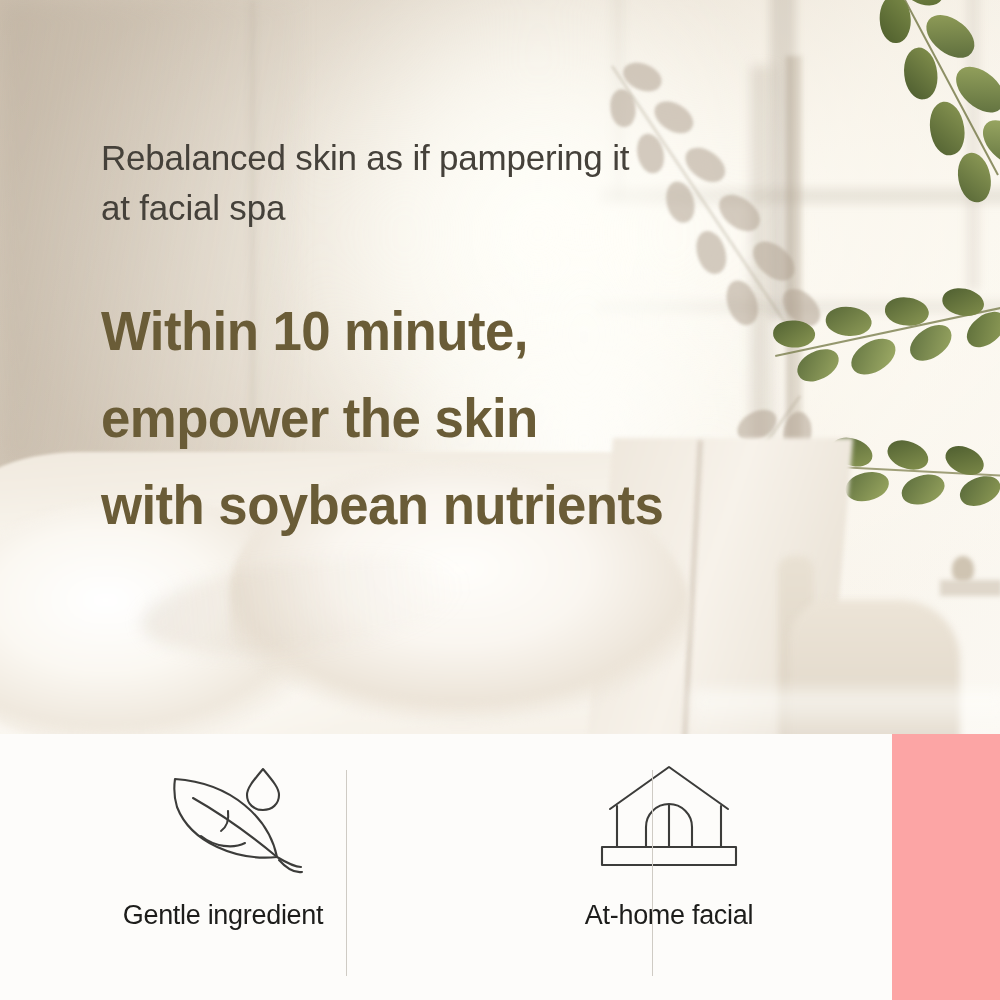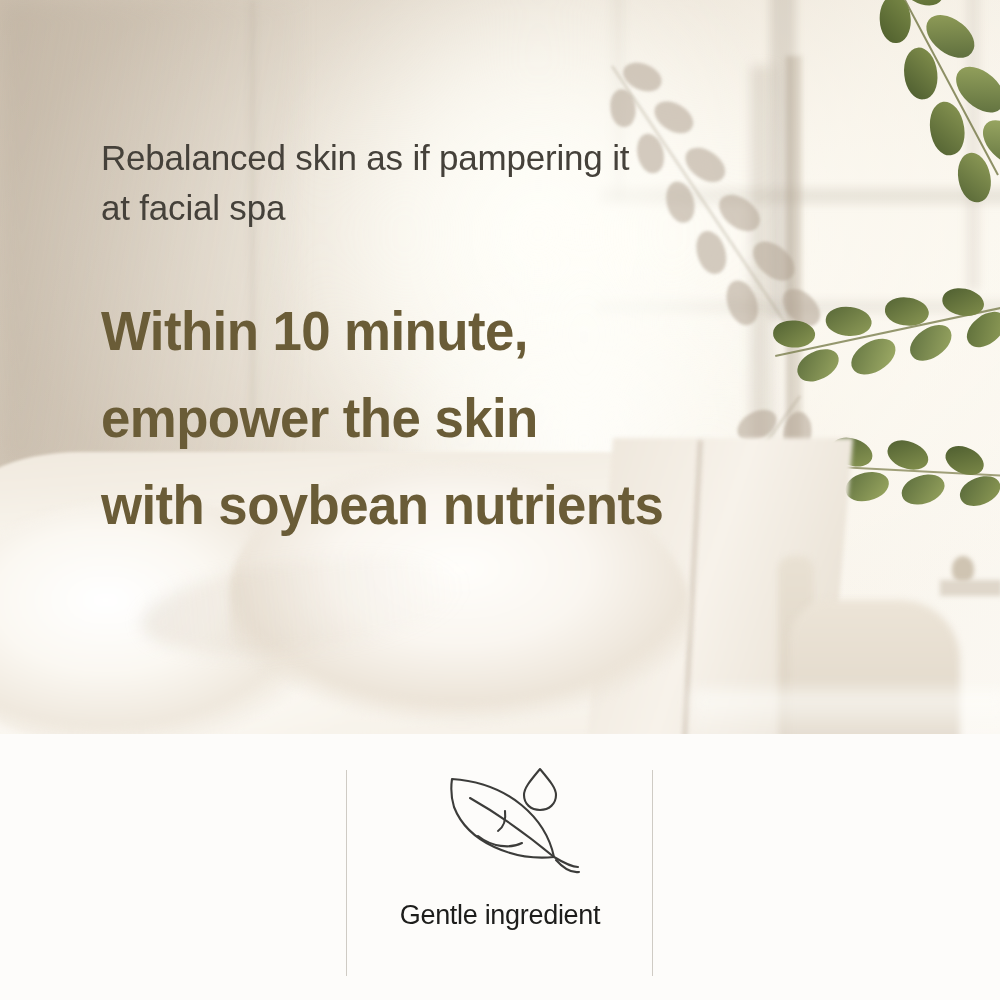"Gentle ingredient" #features { width: 1000px -> 892px }
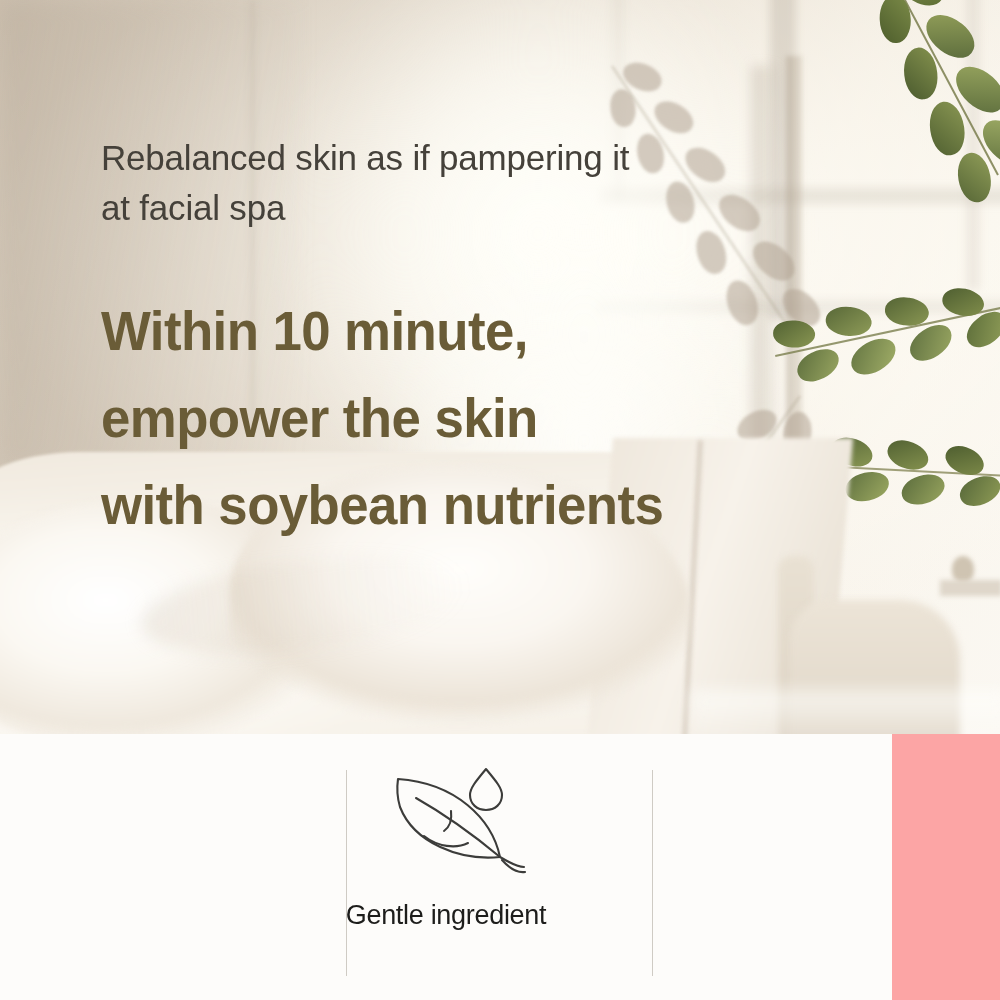"At-home facial" div.feature { html: none -> <div> <div> <svg> <path></path> <path></path> <path></path> <path></path> <path></path> <rect></rect> </svg> </div> <div>At-home facial</div> </div> }
